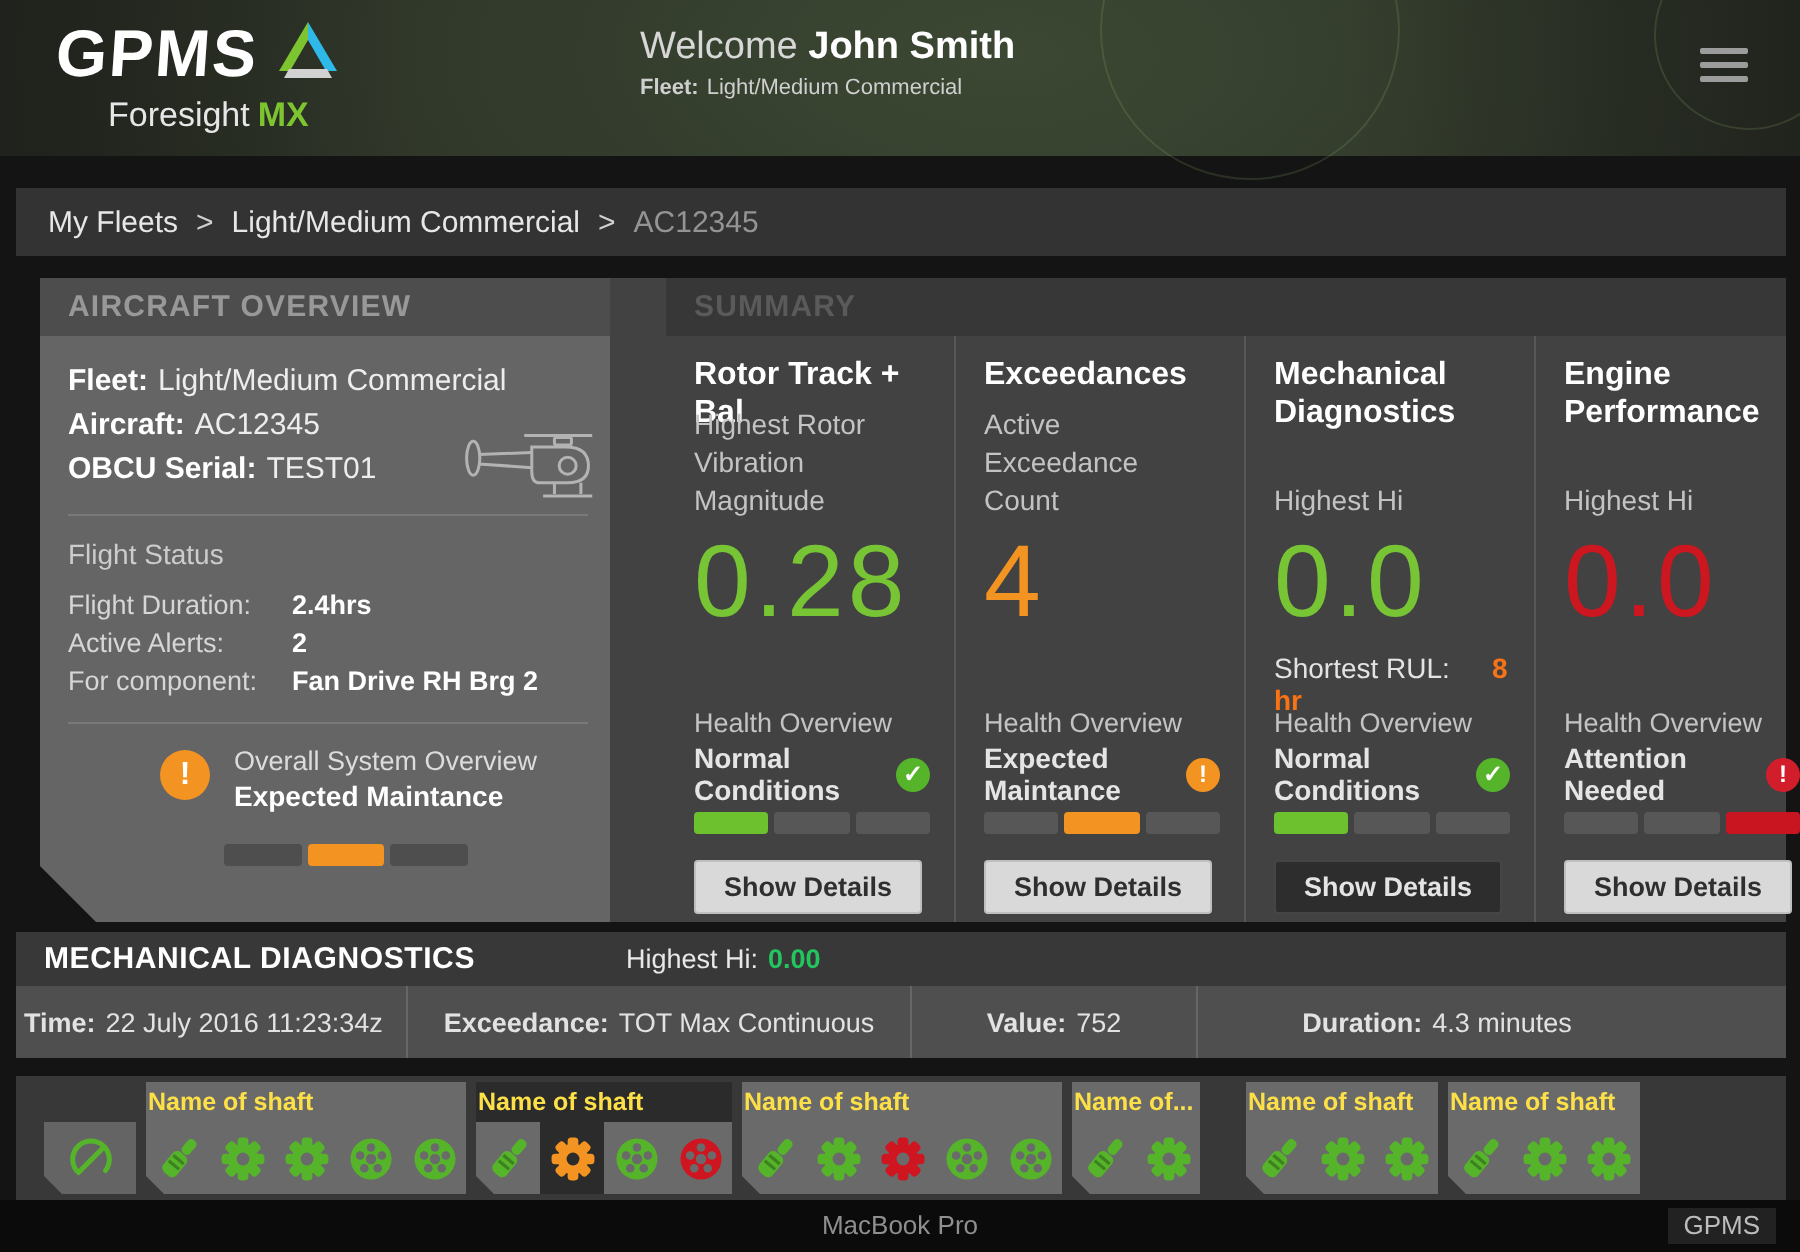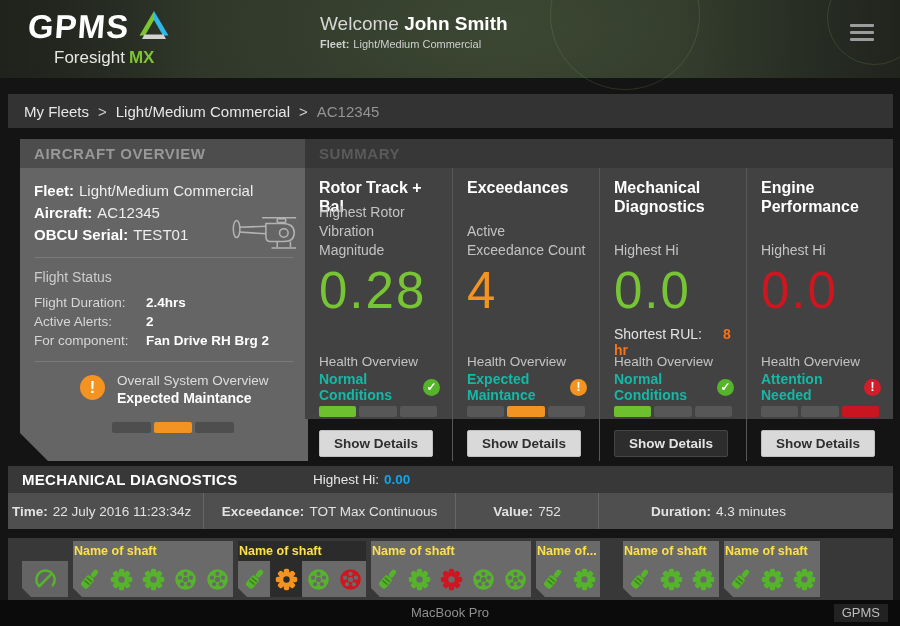"SUMMARY" .summary-panel { height: 280px -> 322px; padding-left: none -> 28px }
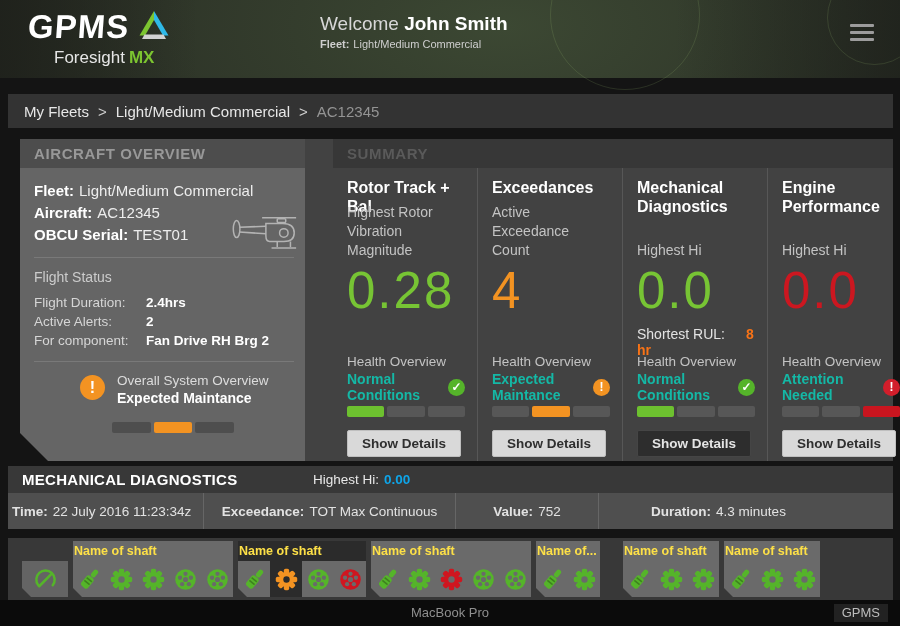"Normal Conditions" .card-health .hs { color: #14b8a6 -> #e5e5e5 }
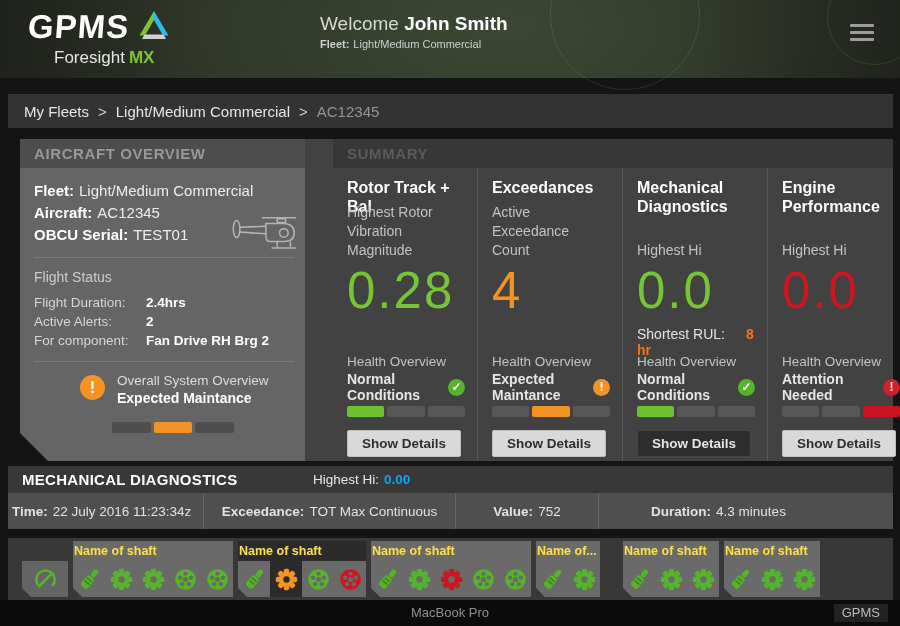"0.00" .mech-hdr .hh b { color: #0ea5e9 -> #22c55e }
